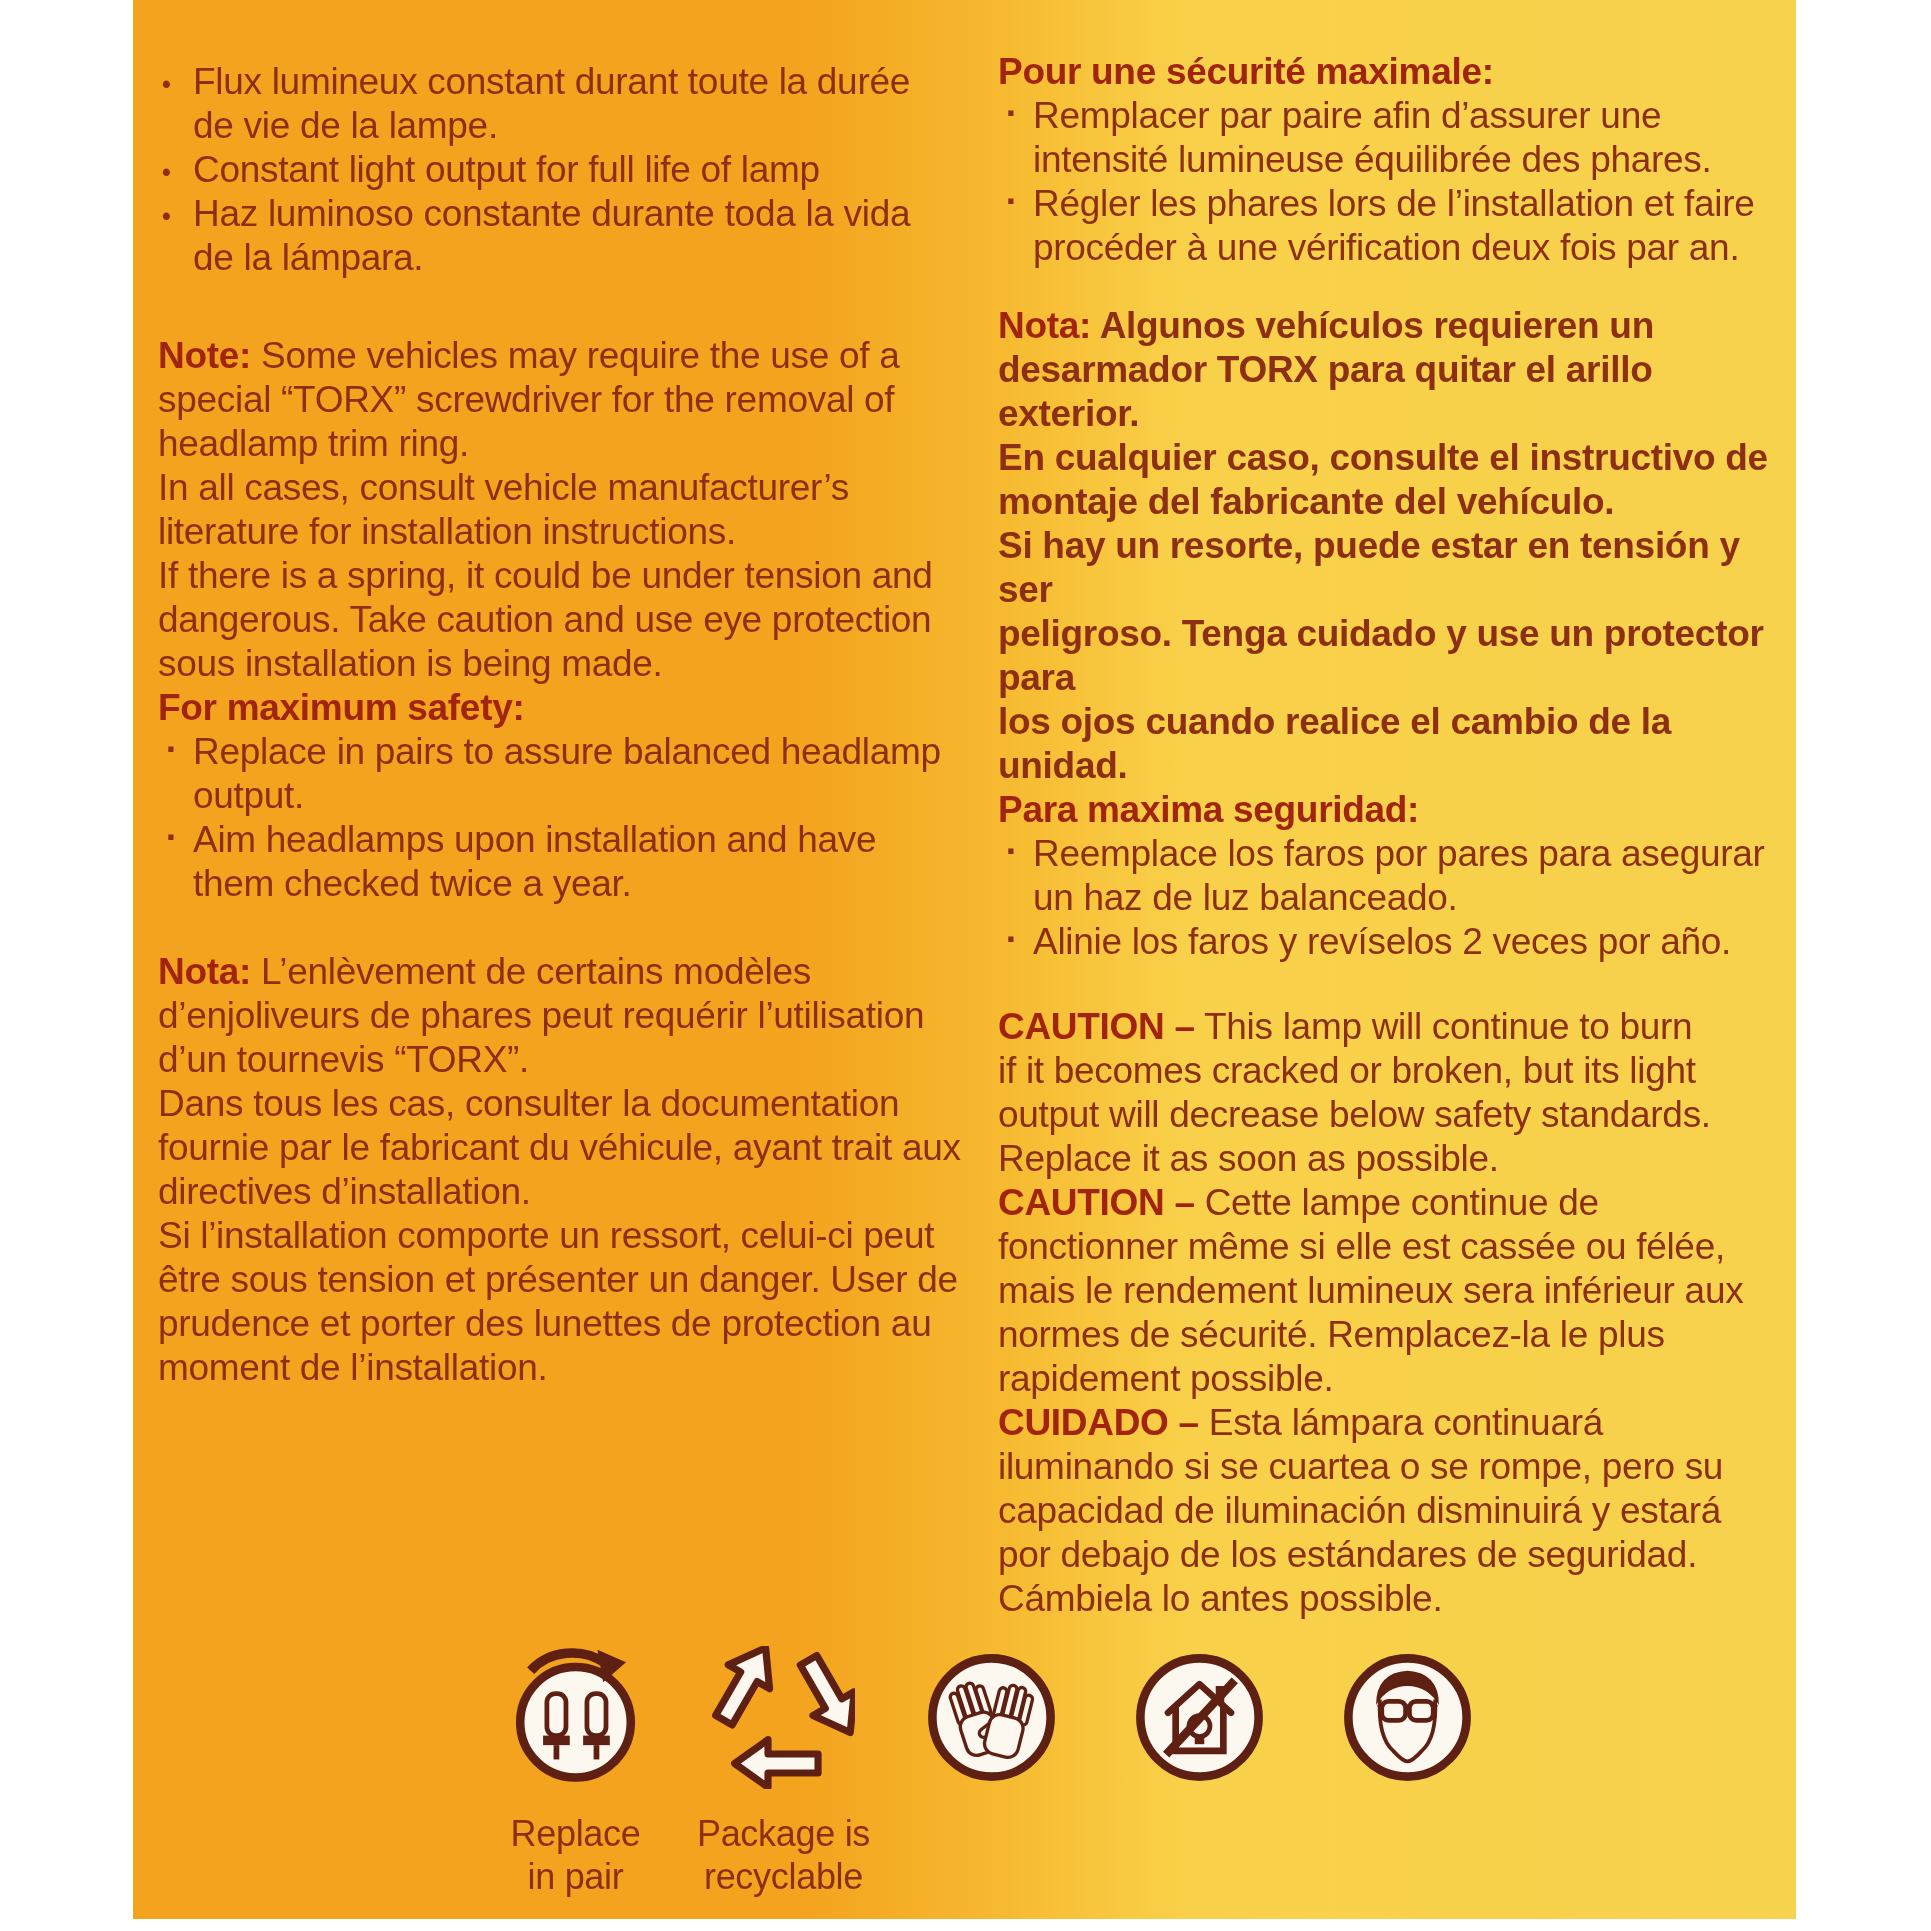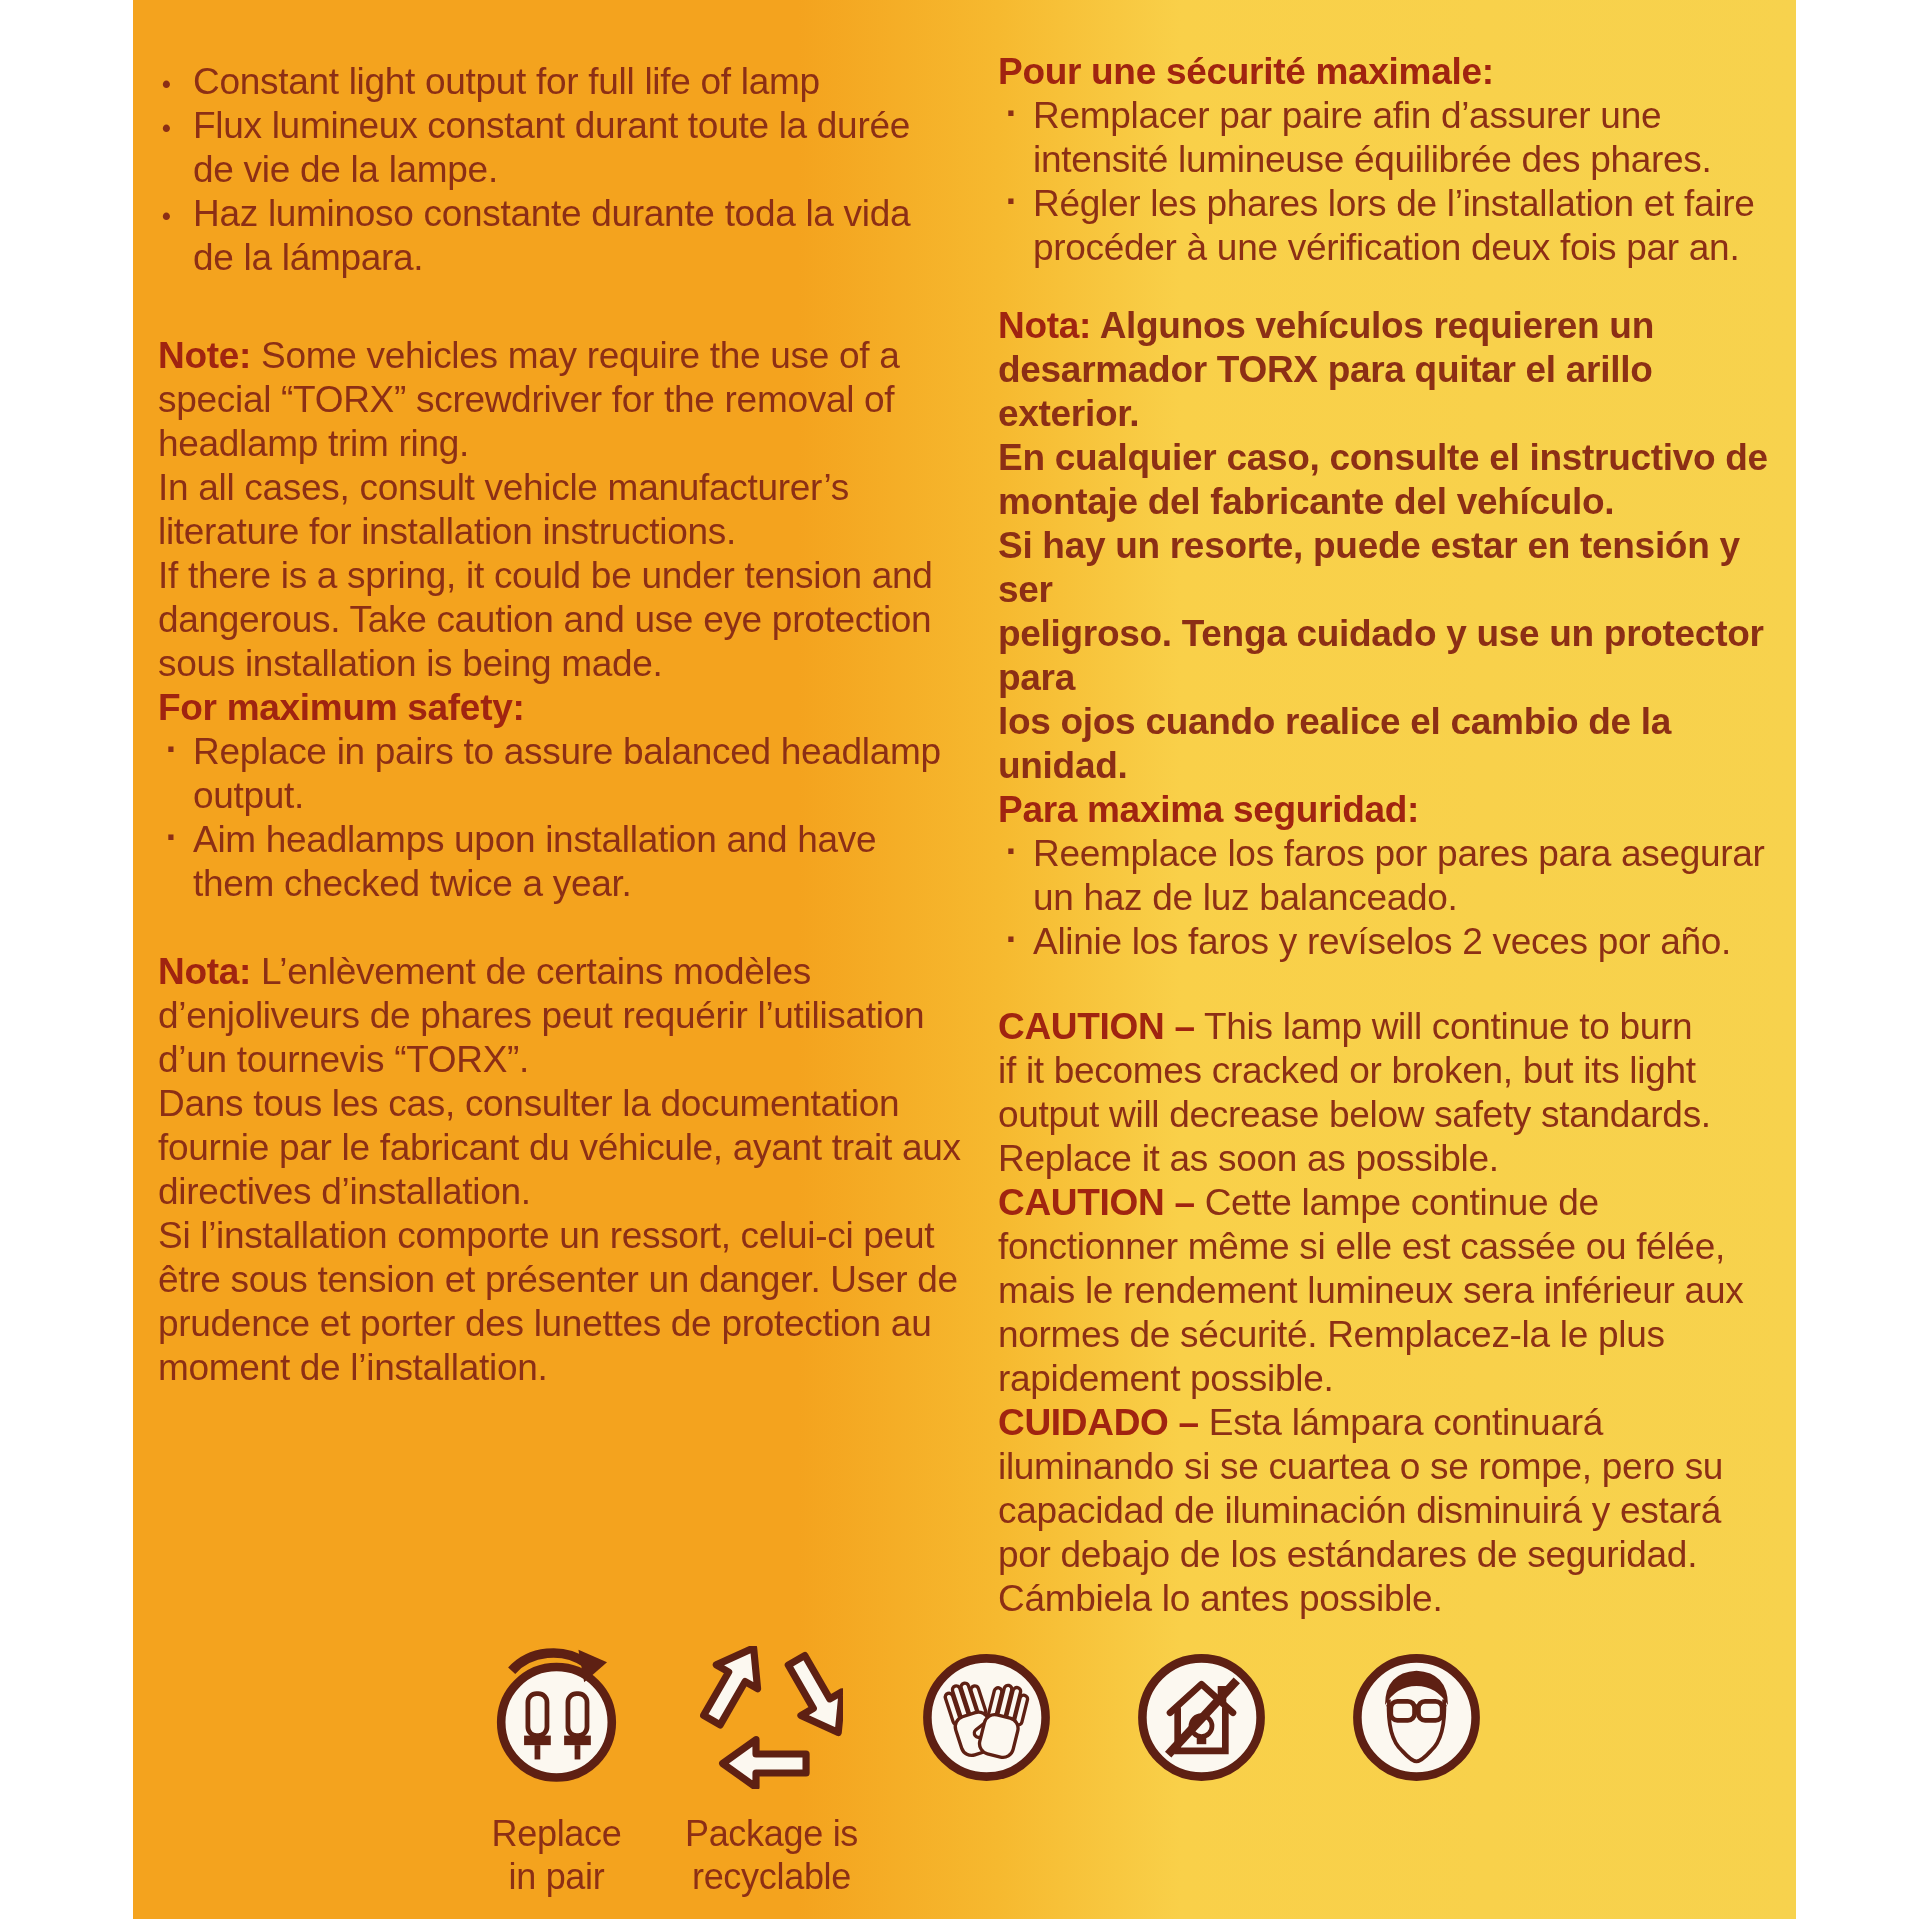"Constant light output for full" li { order: before "Flux lumineux constant durant toute" -> after "Flux lumineux constant durant toute" }
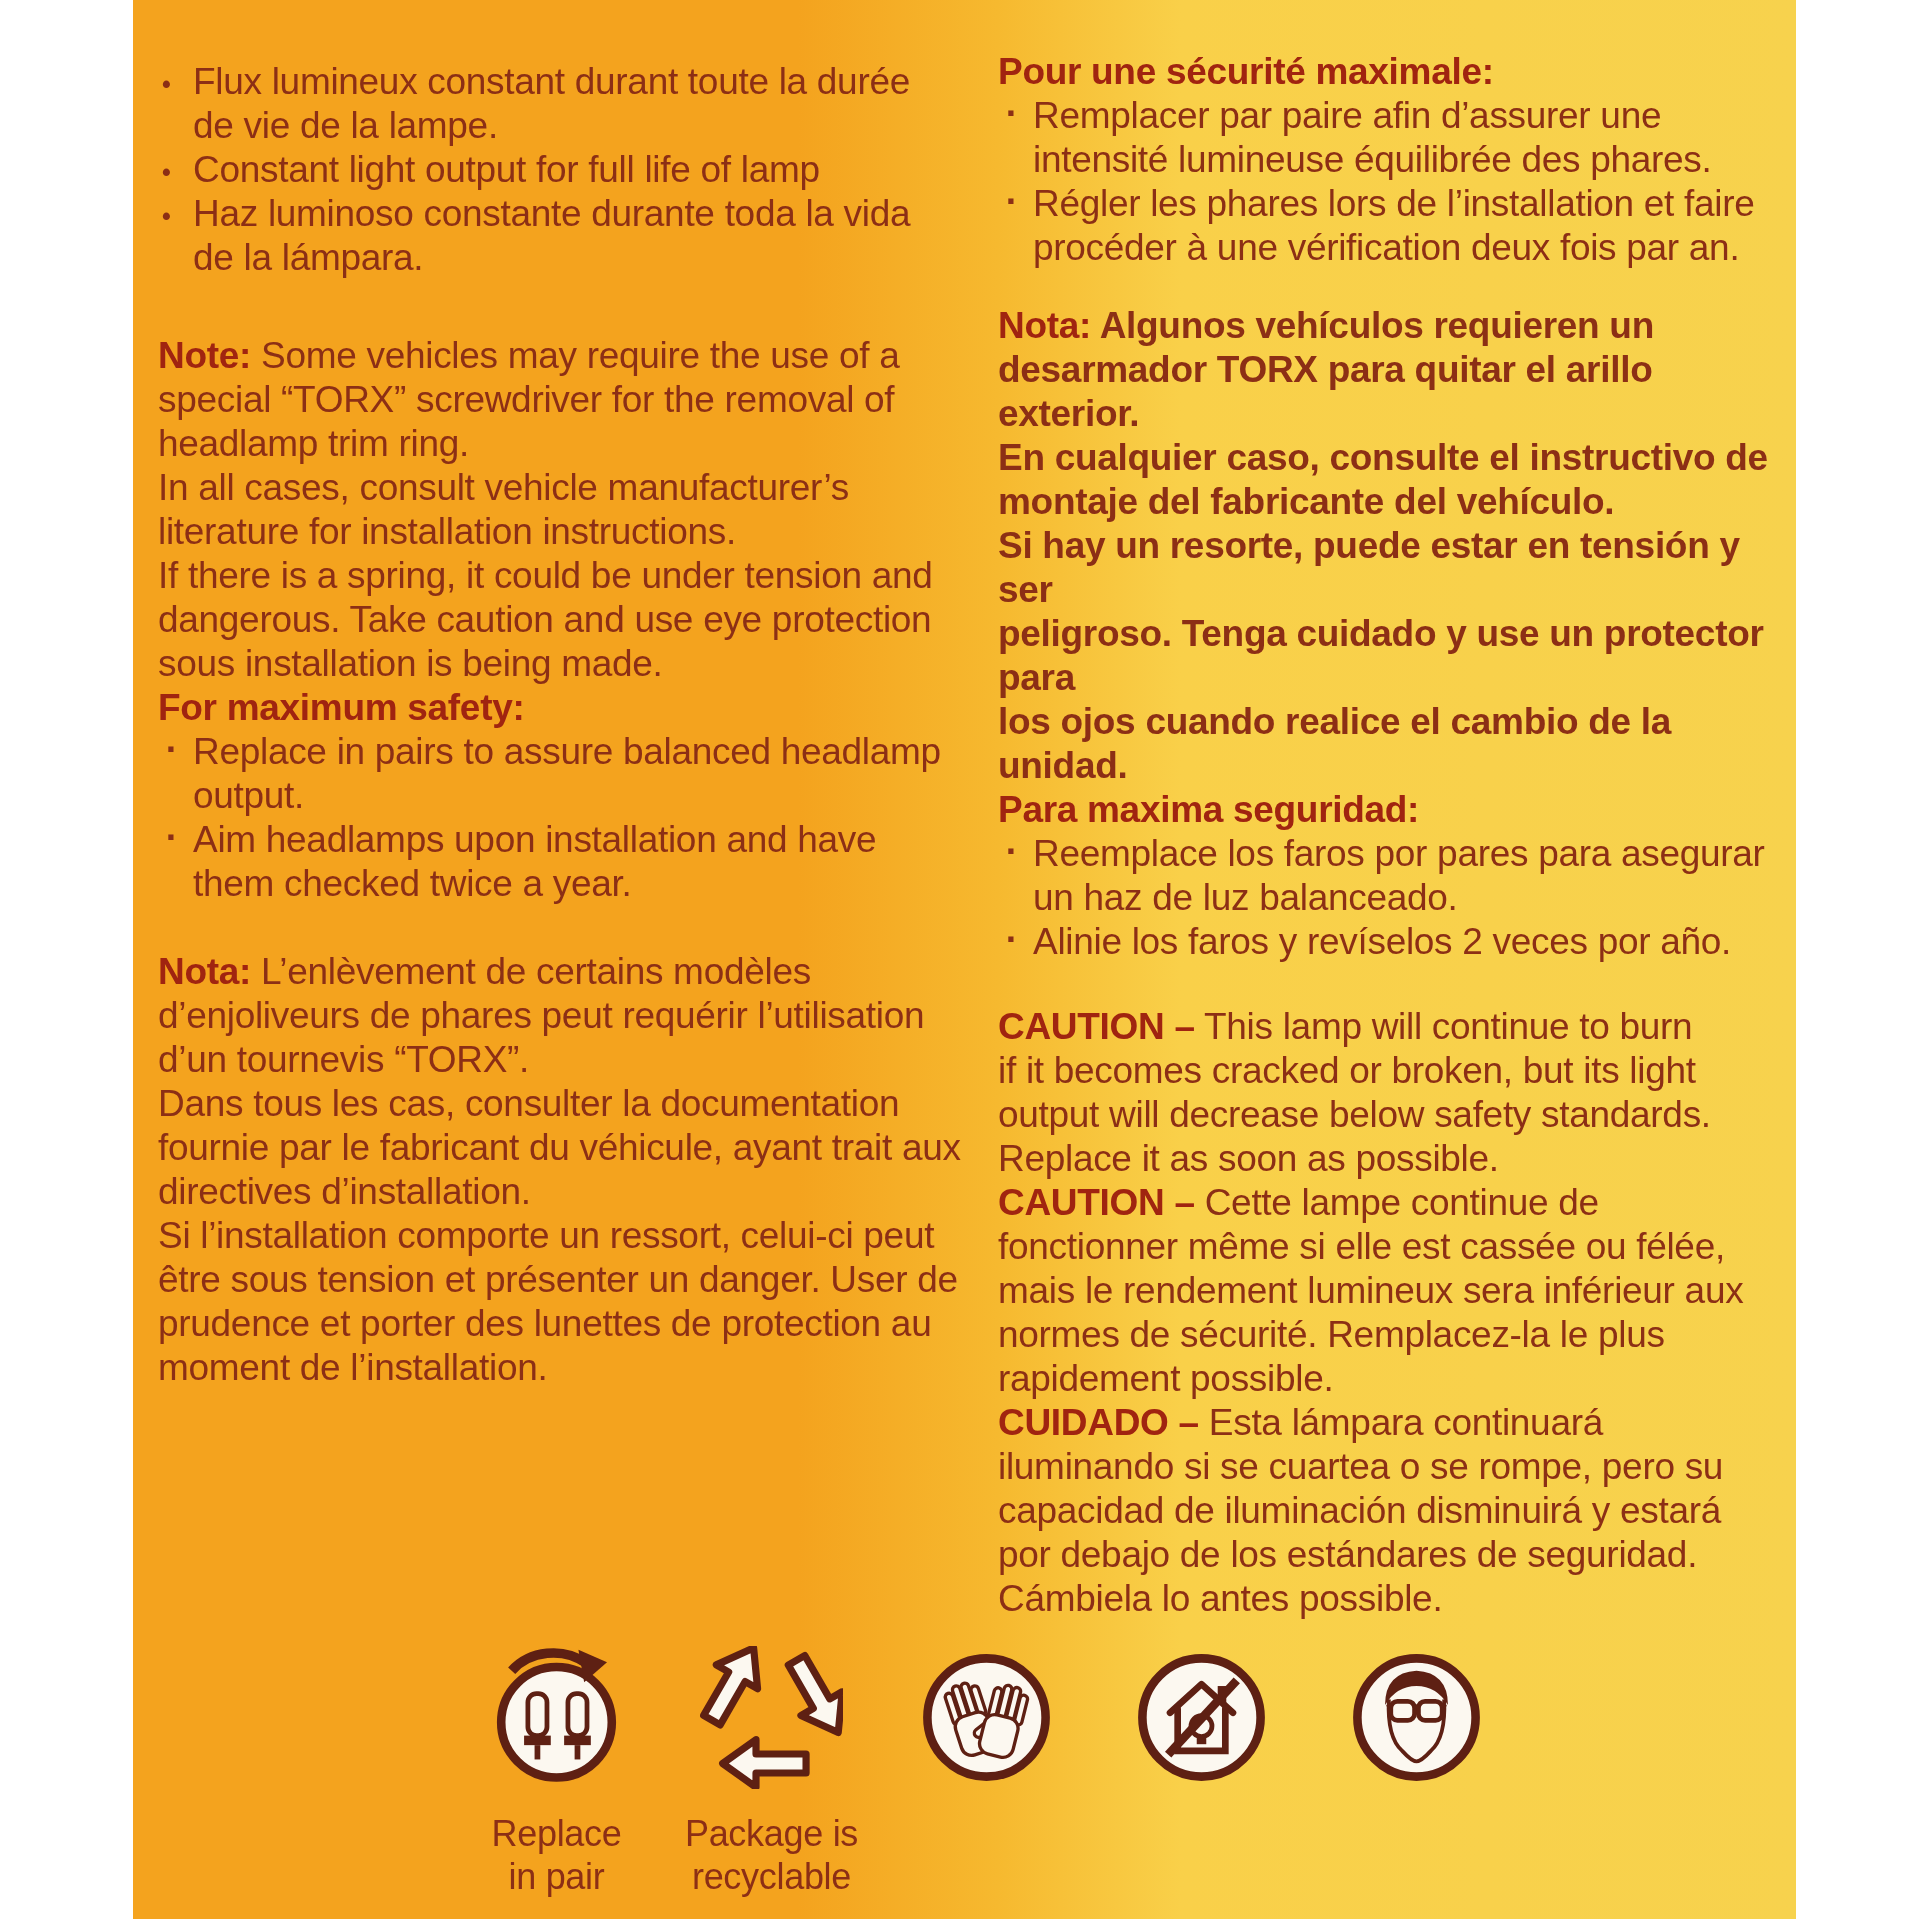"Replace" .icons { gap: 18px -> 11px; left: 458px -> 477px }
